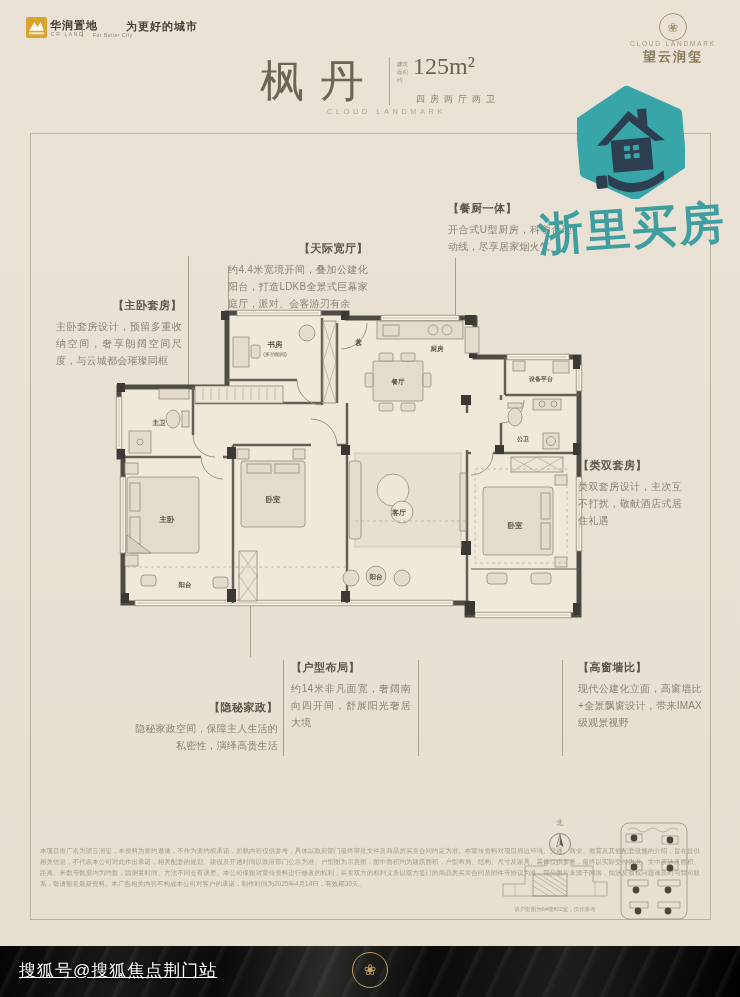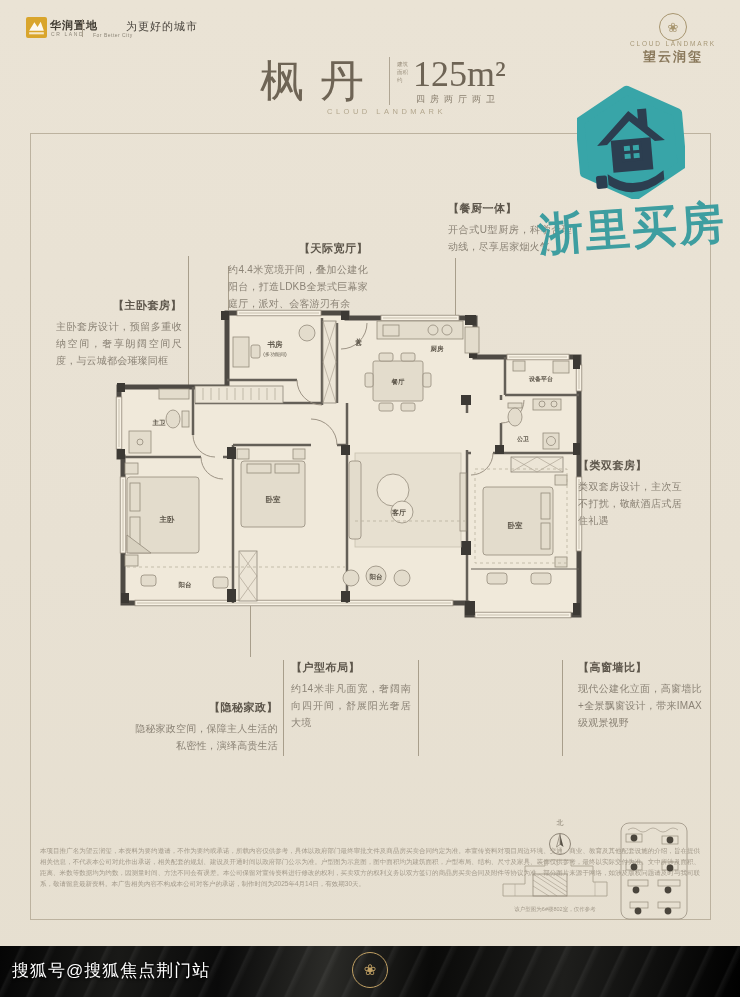"为更好的城市" .slogan { font-weight: normal -> bold }
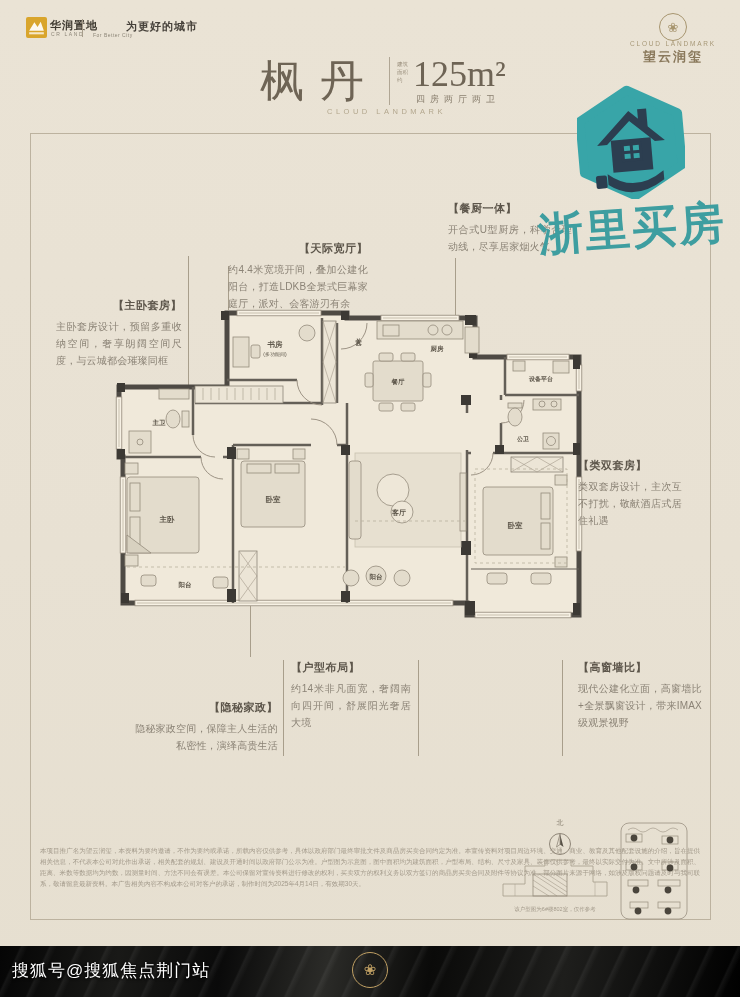"125m²" .area-val { font-size: 36px -> 24px }
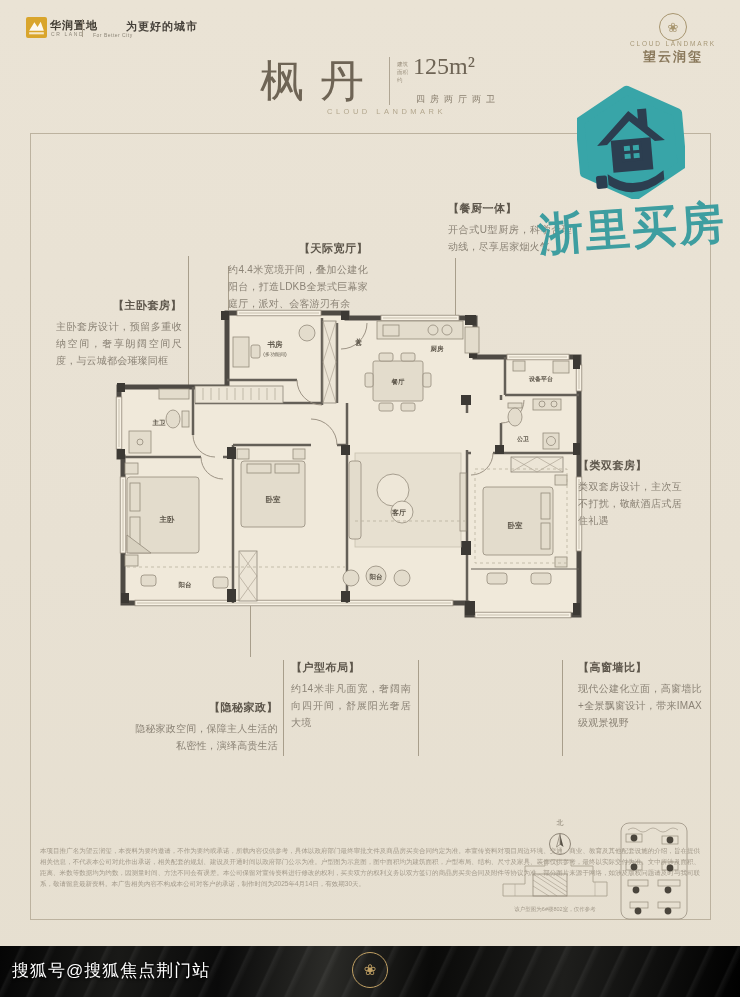"搜狐号@搜狐焦点荆门站" .sohu { left: 12px -> 19px; text-decoration: none -> underline }
